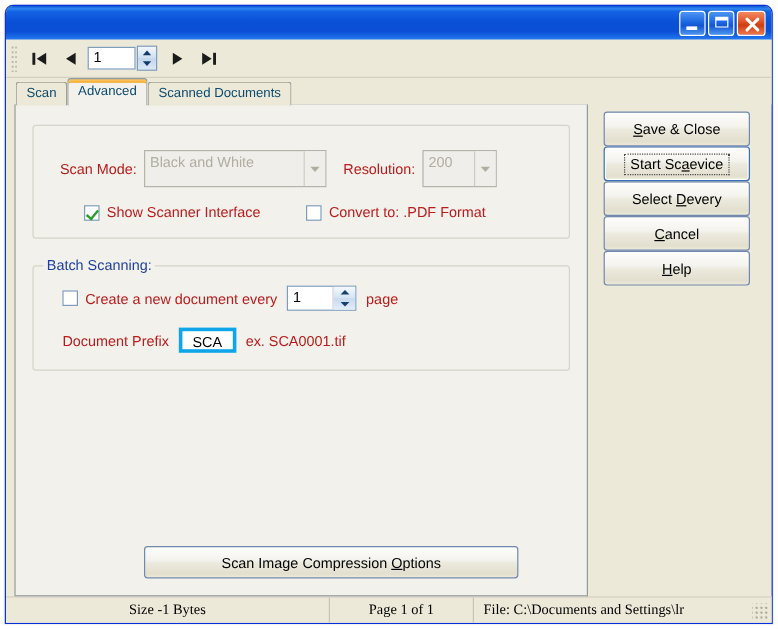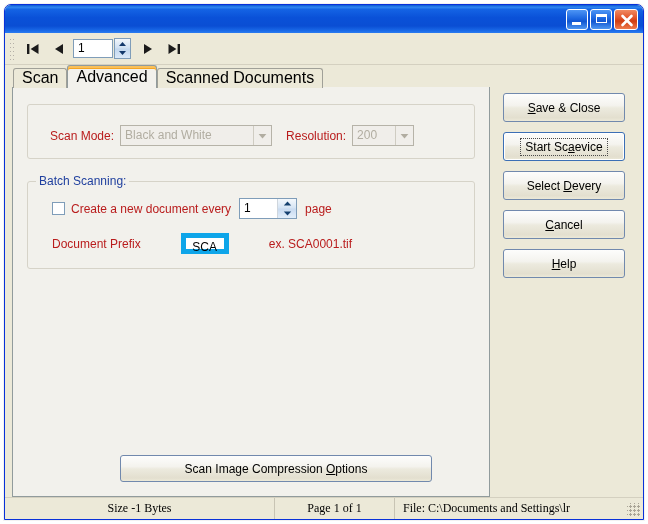"Scan" .tab { color: #000000 -> #0c4a6e; font-size: 16px -> 11px }
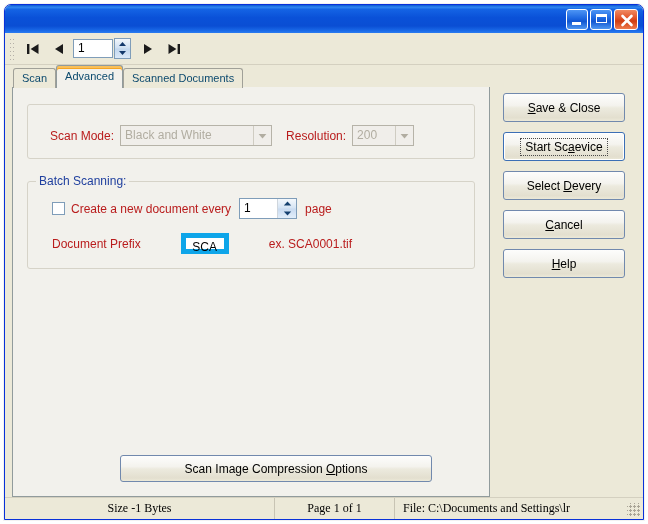"Save & Close" #sidebuttons { gap: 10px -> none }
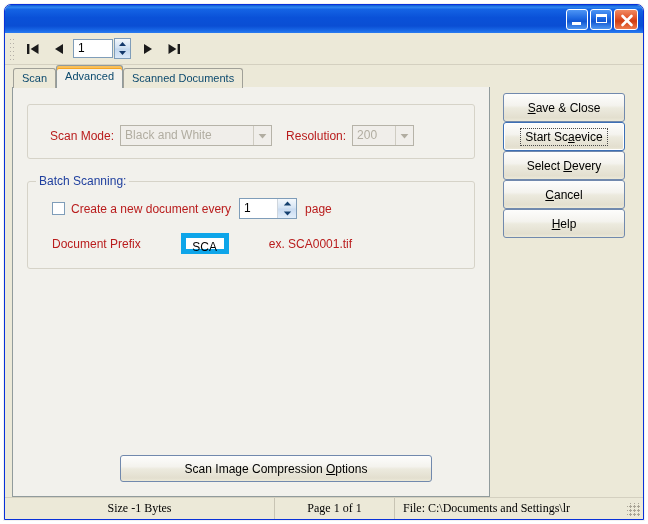"Black and White" .combo { height: 21px -> 31px }
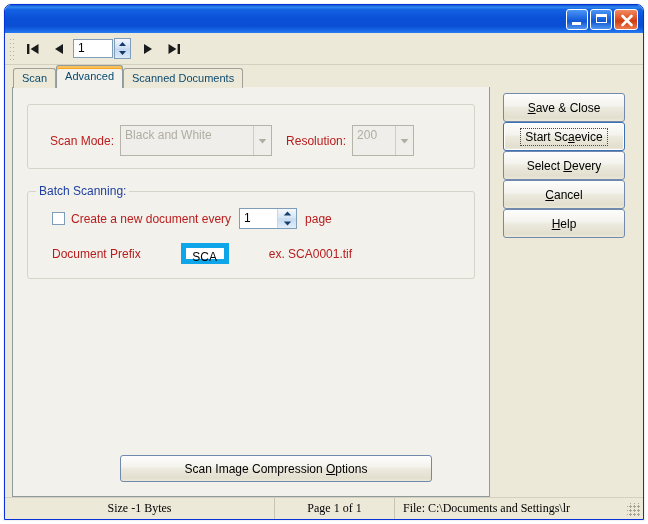"Show Scanner Interface" div.row { html: none -> <div> <label> <span></span> <span>Show Scanner Interface</span> </label> <label> <span></span> <span>Convert to: .PDF Format</span> </label> </div> }
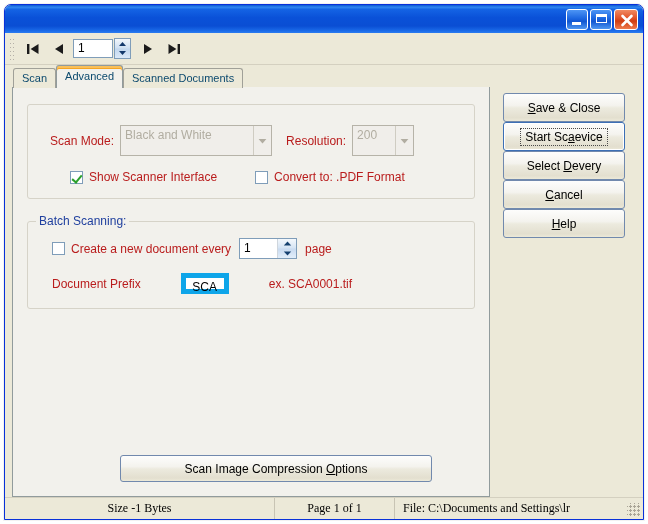"Document Prefix" div.row { gap: 32px -> none }
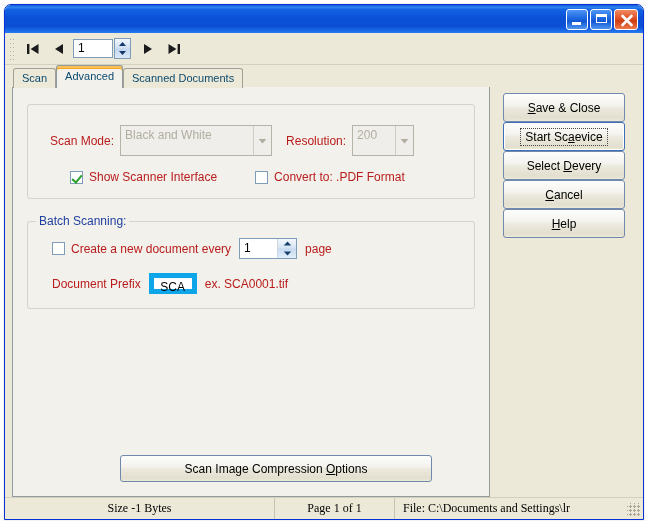"SCA" .textfield { border: 5px solid #0ea5e9 -> 3px solid #0ea5e9 }
